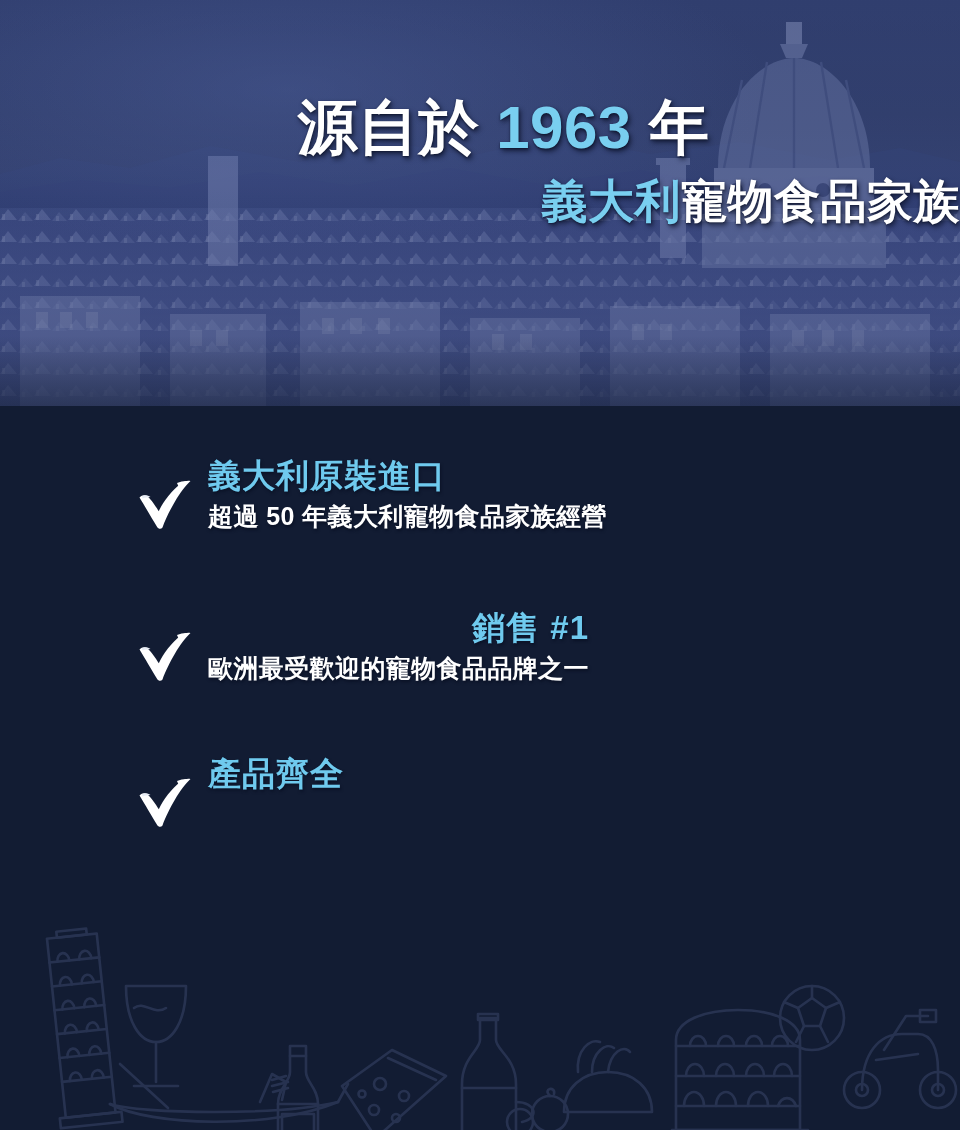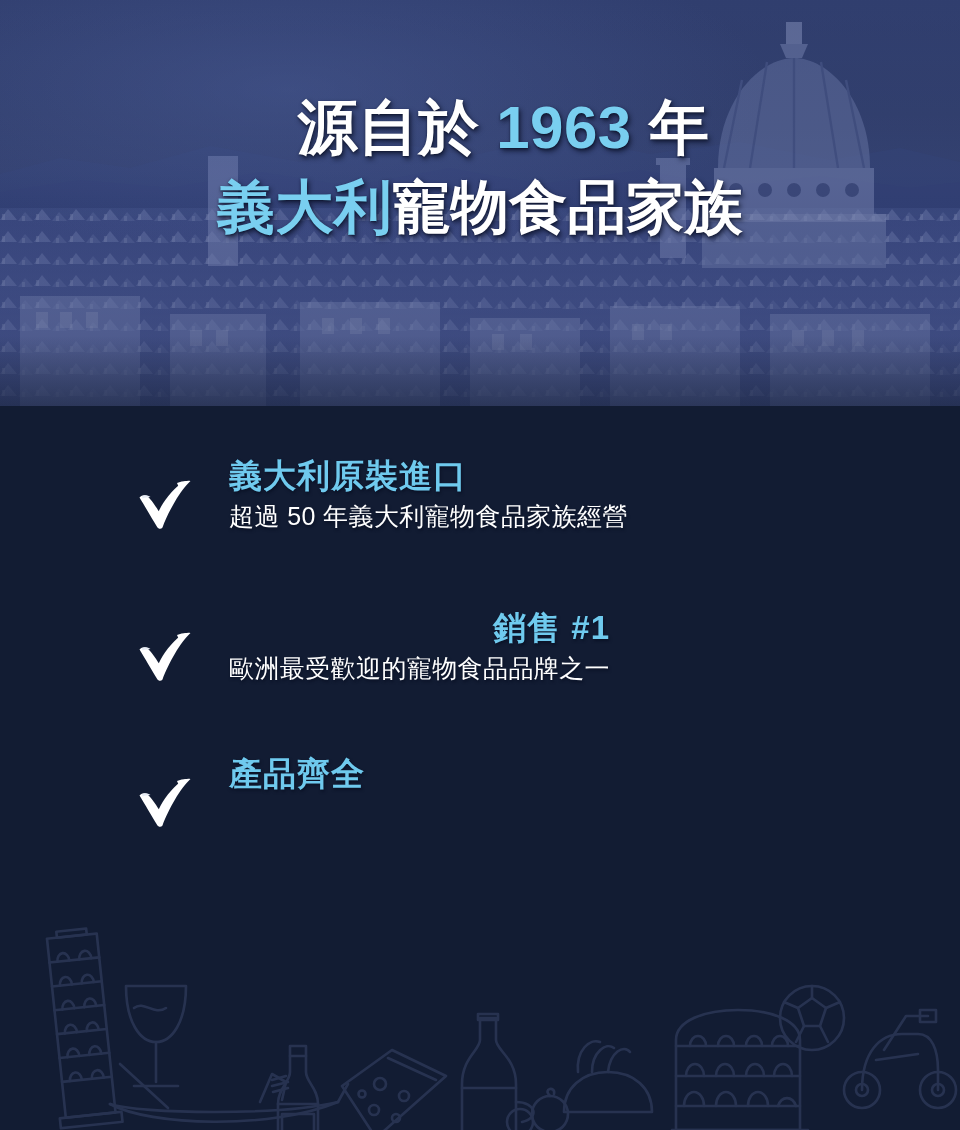"義大利寵物食品家族" .title-line-2 { font-size: 58px -> 46px; text-align: none -> right }
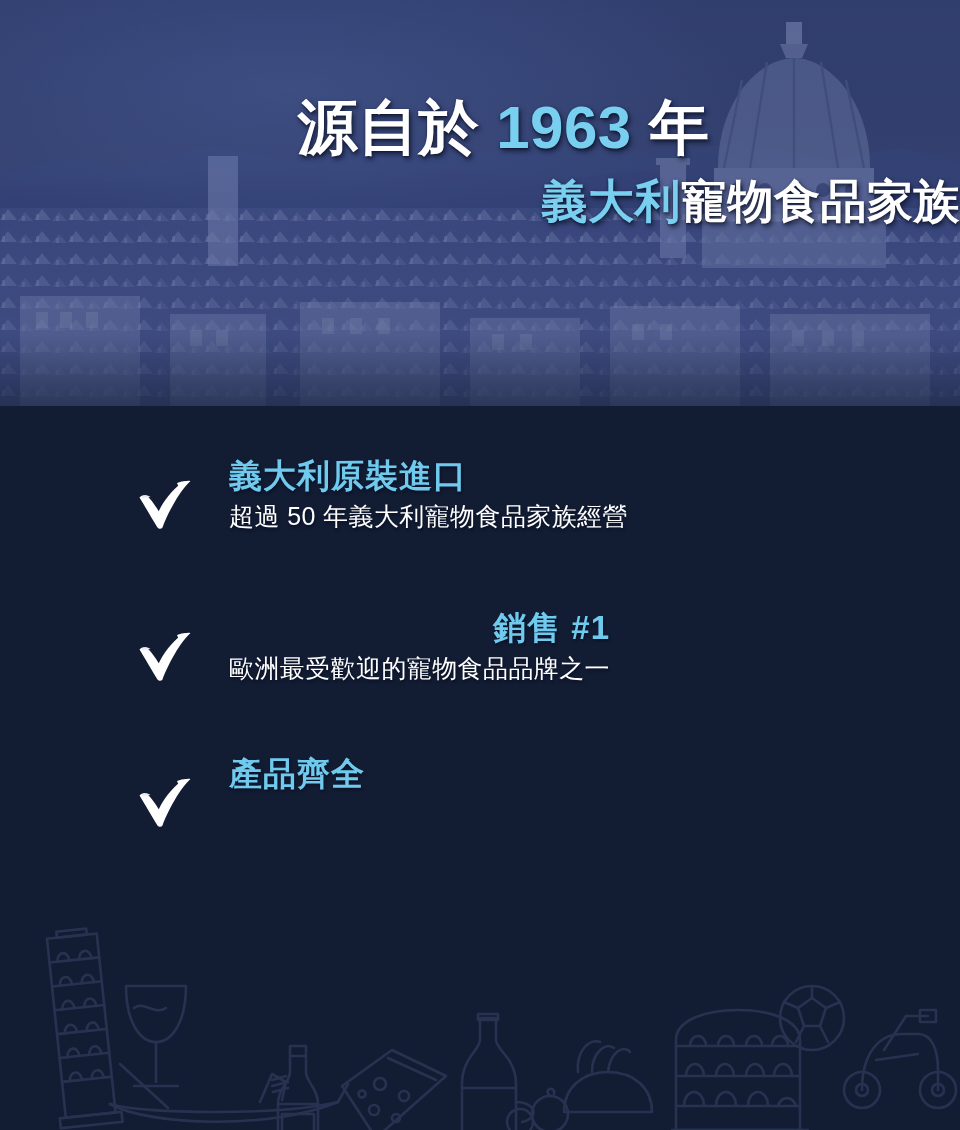"義大利原裝進口" .feature-text { margin-left: 97px -> 76px }
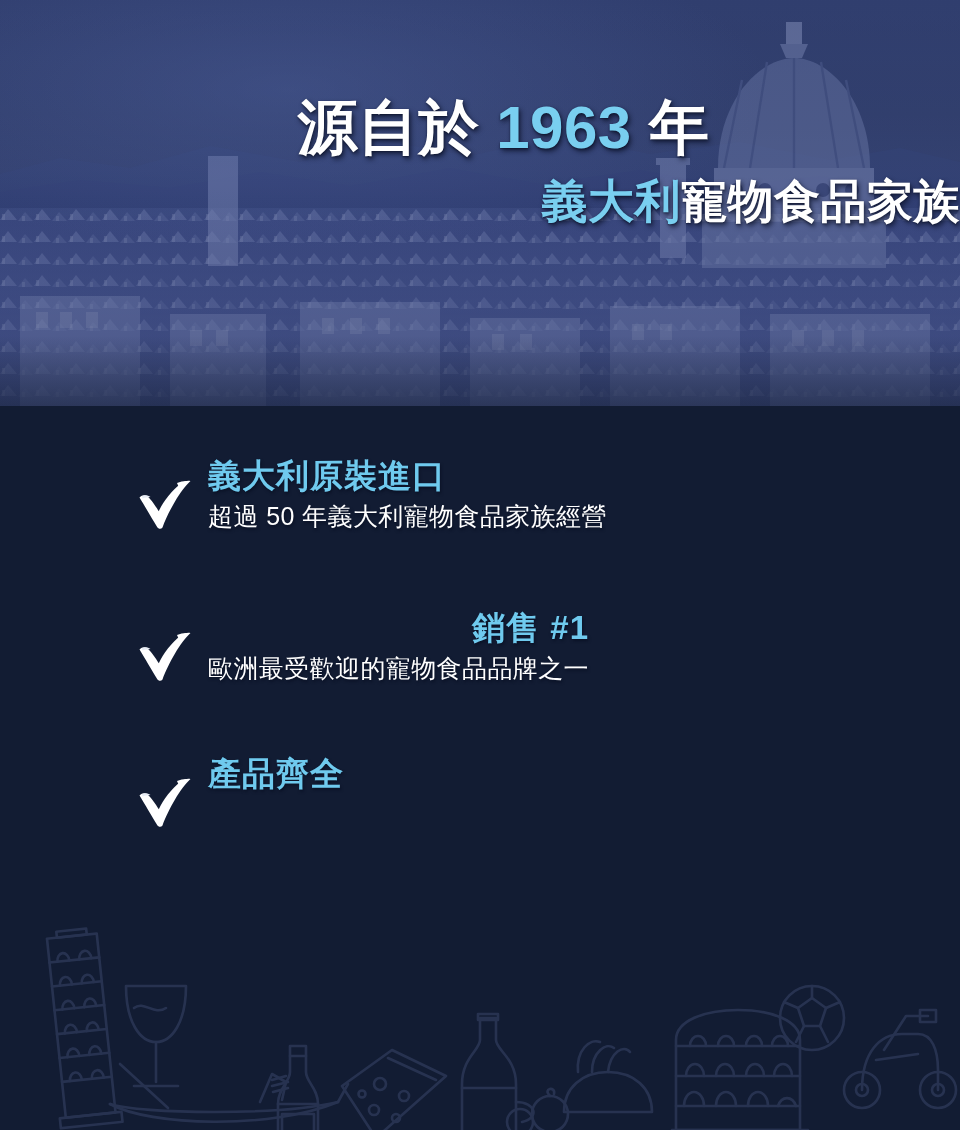"超過 50 年義大利寵物食品家族經營" .feature-desc { font-weight: normal -> bold }
